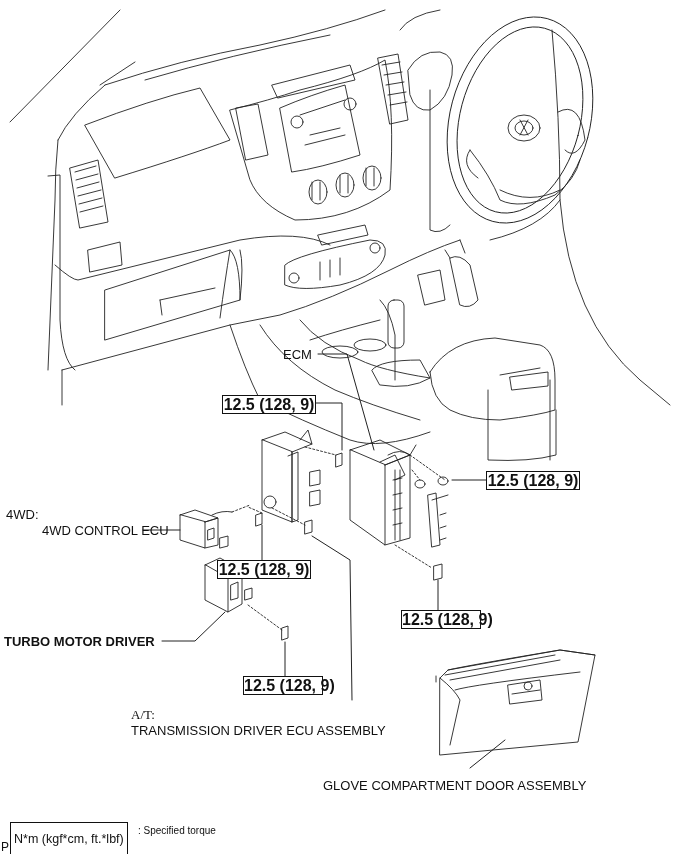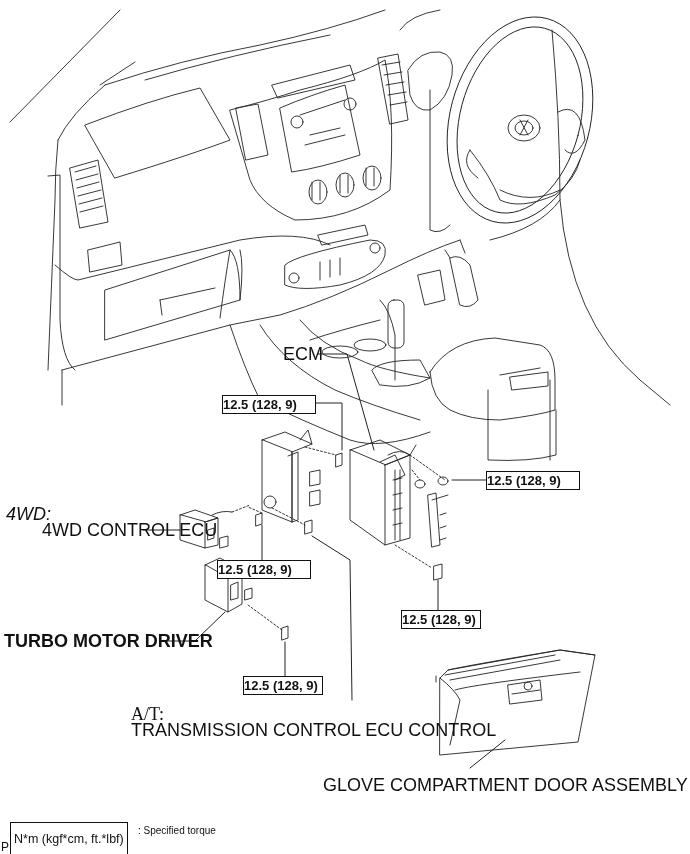"ECM" .lbl { font-size: 18px -> 13px }
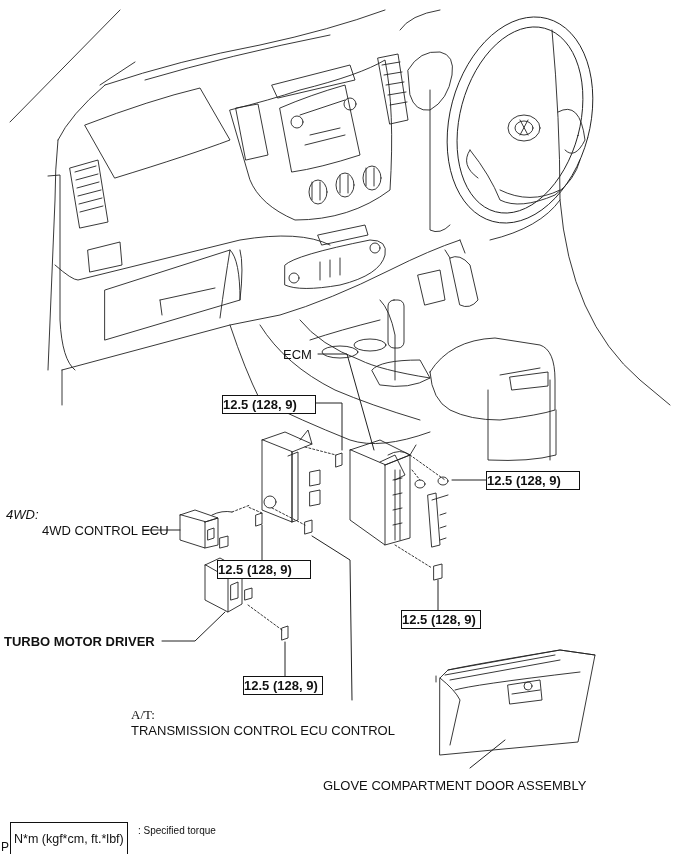"12.5 (128, 9)" .torque { font-size: 13px -> 16px; text-align: left -> center }
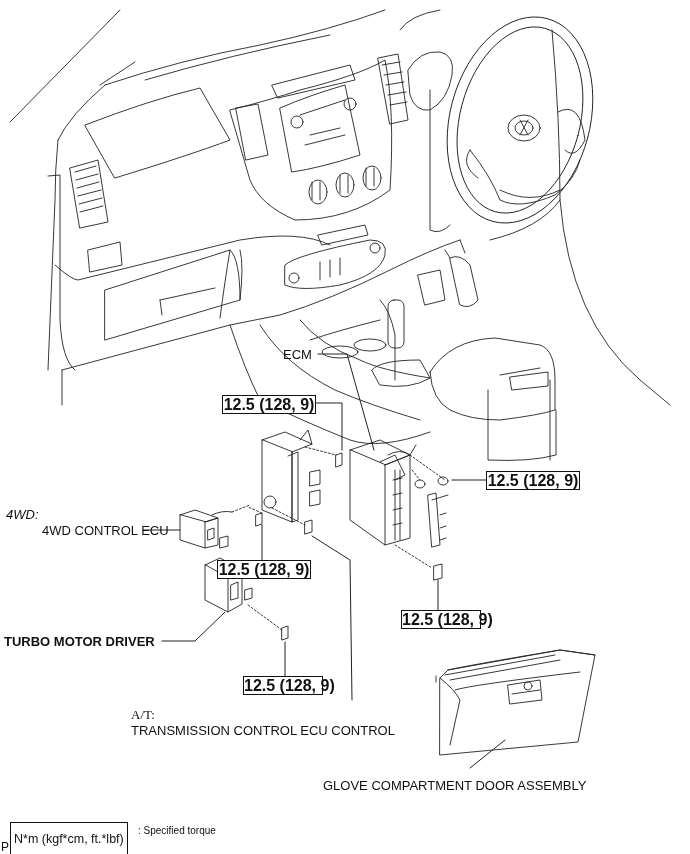"4WD:" div.lbl { font-style: italic -> none }
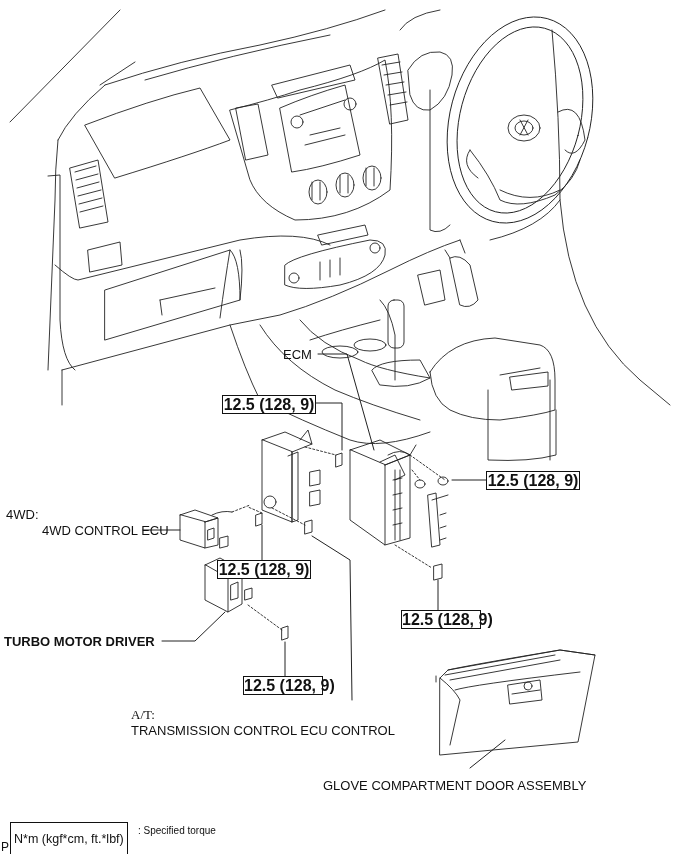"TRANSMISSION CONTROL ECU CONTROL" div.lbl { text: CONTROL ECU CONTROL -> DRIVER ECU ASSEMBLY }
